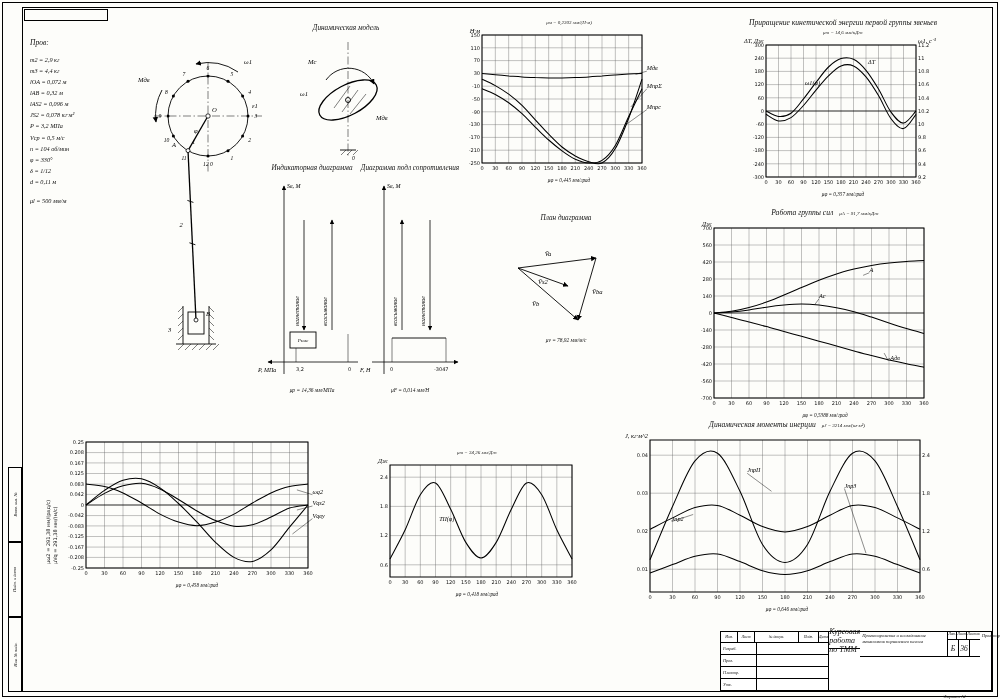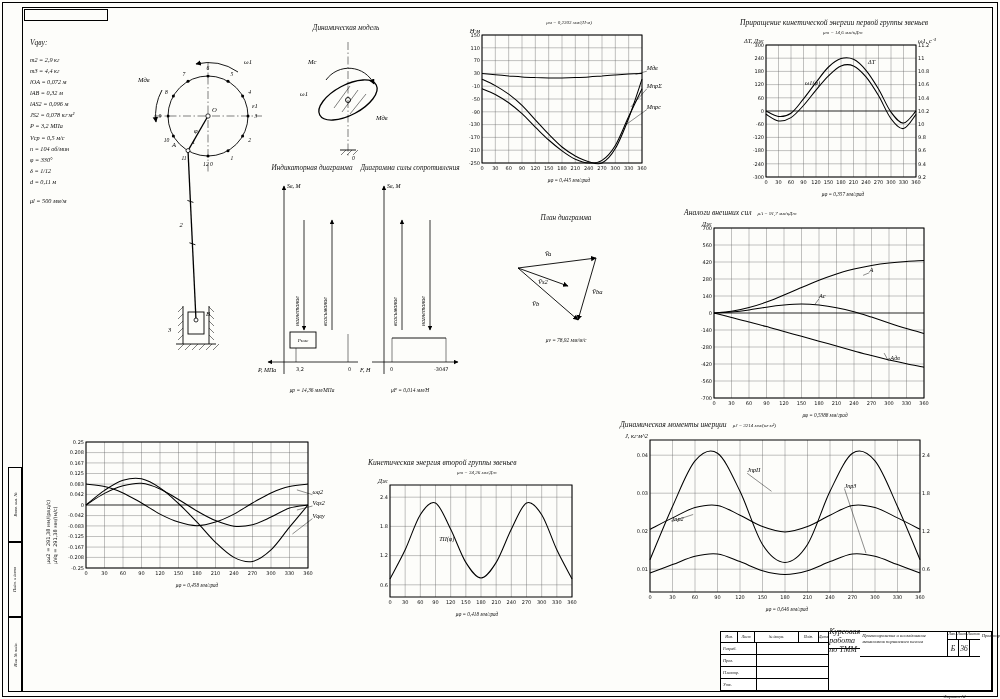"Приращение кинетической энергии первой" .chead { text-align: none -> center }
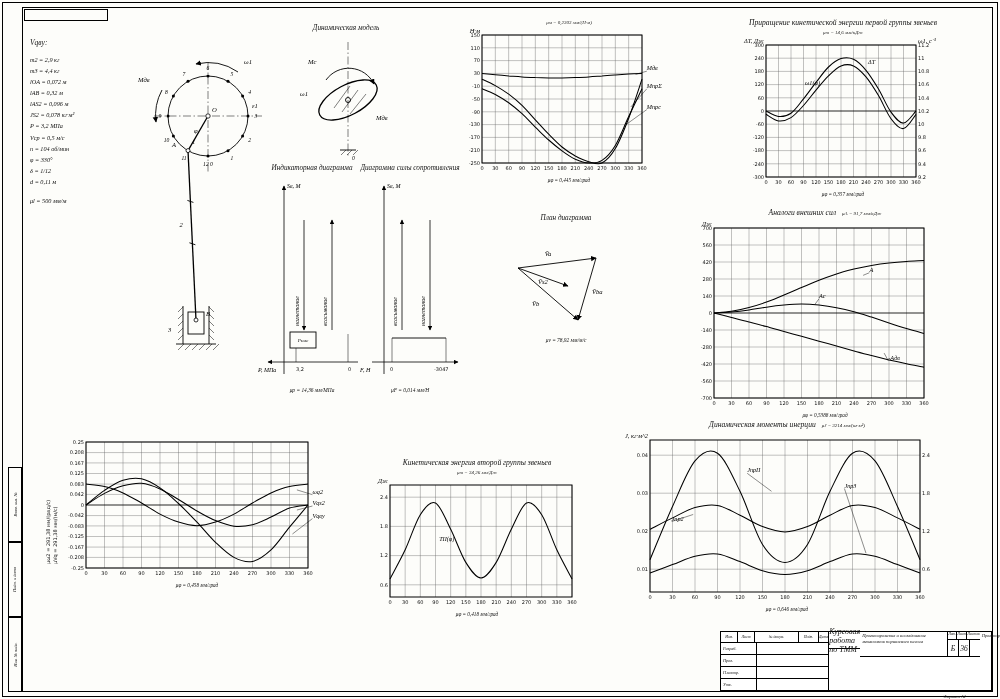"Vqвy:" div.gt { text: Vqвy -> Пров }
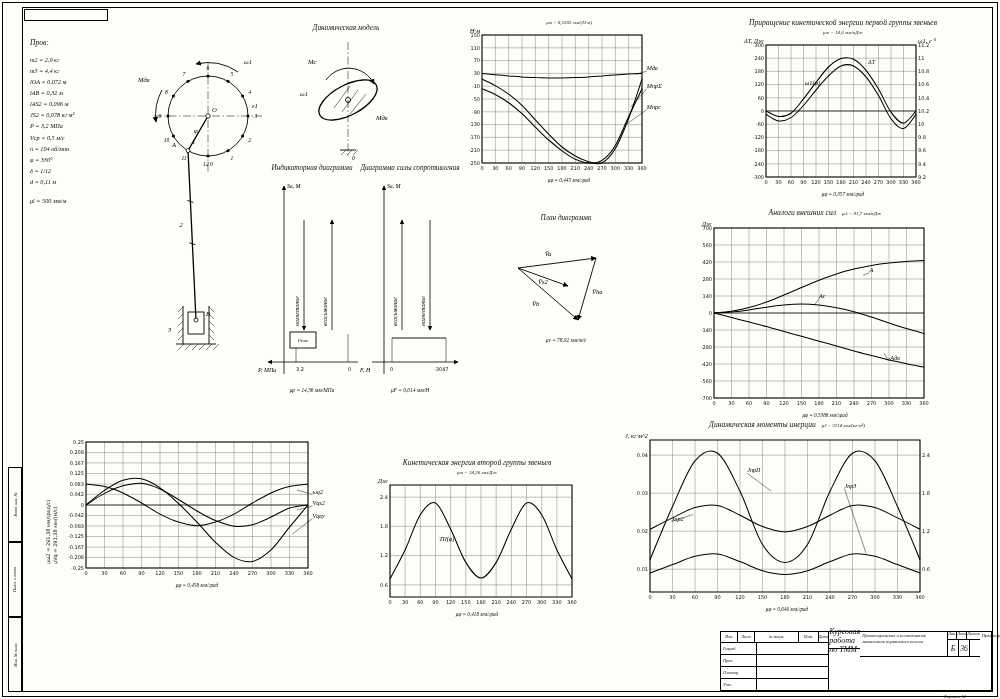"Диаграмма силы сопротивления" div.sub-title { text: силы -> подл }
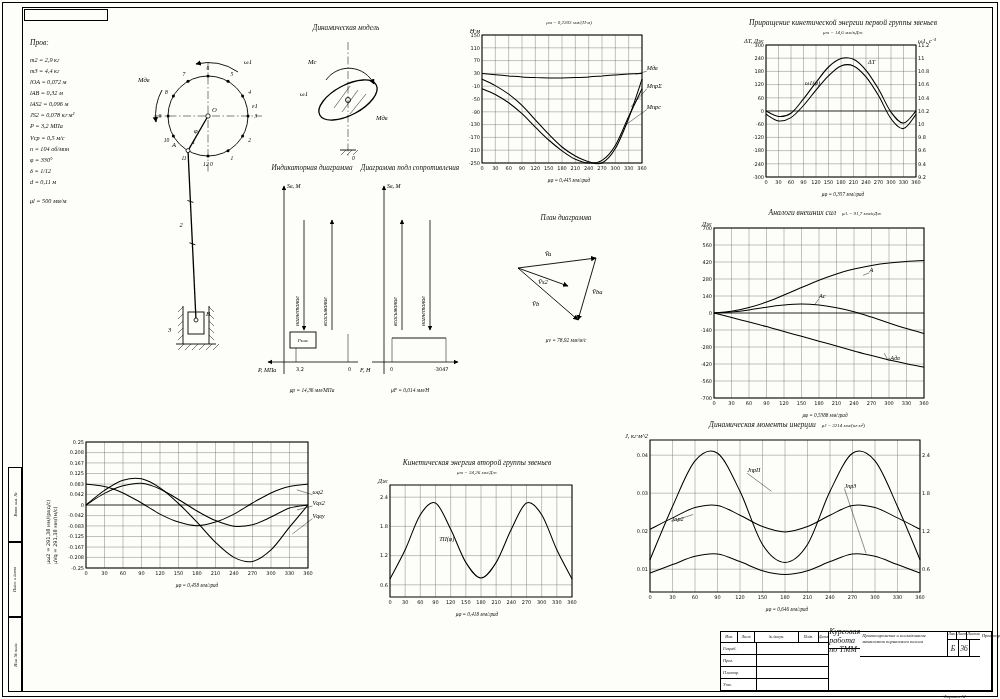"Аналоги внешних сил" span.ctitle { text: Аналоги внешних -> Работа группы }
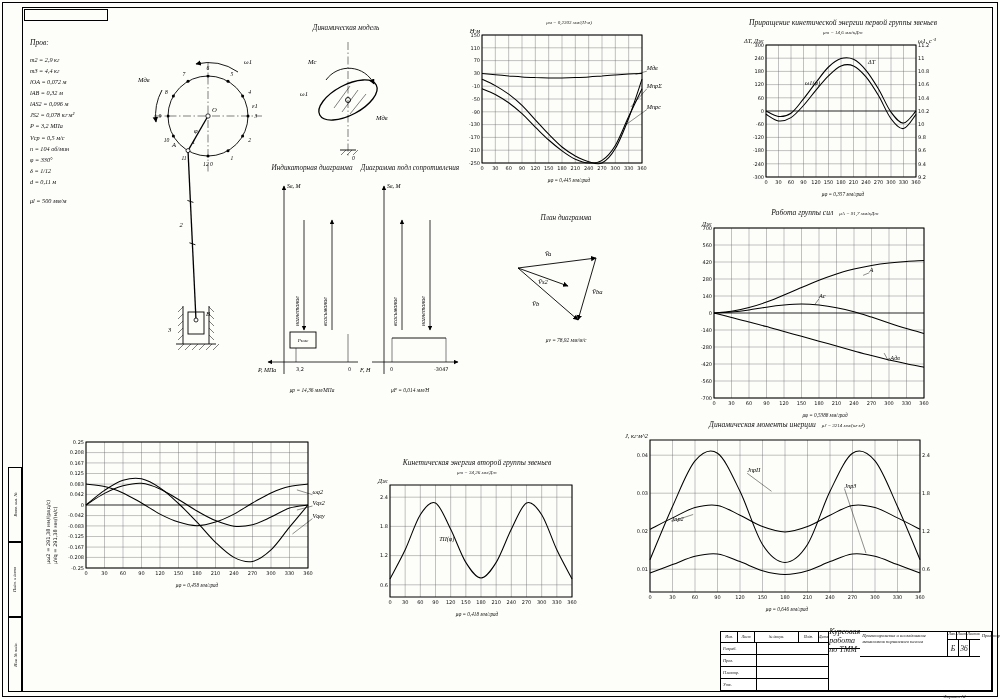"Кинетическая энергия второй группы" div.chead { html: <div><span>Кинетическая энергия второй группы звеньев</span></div> -> none }
